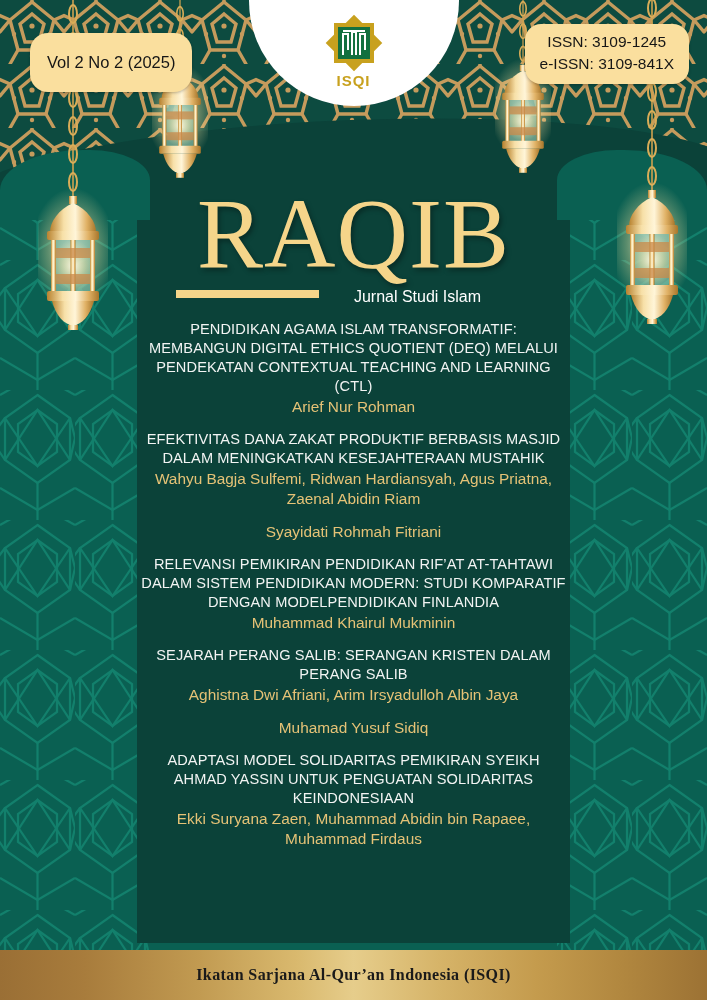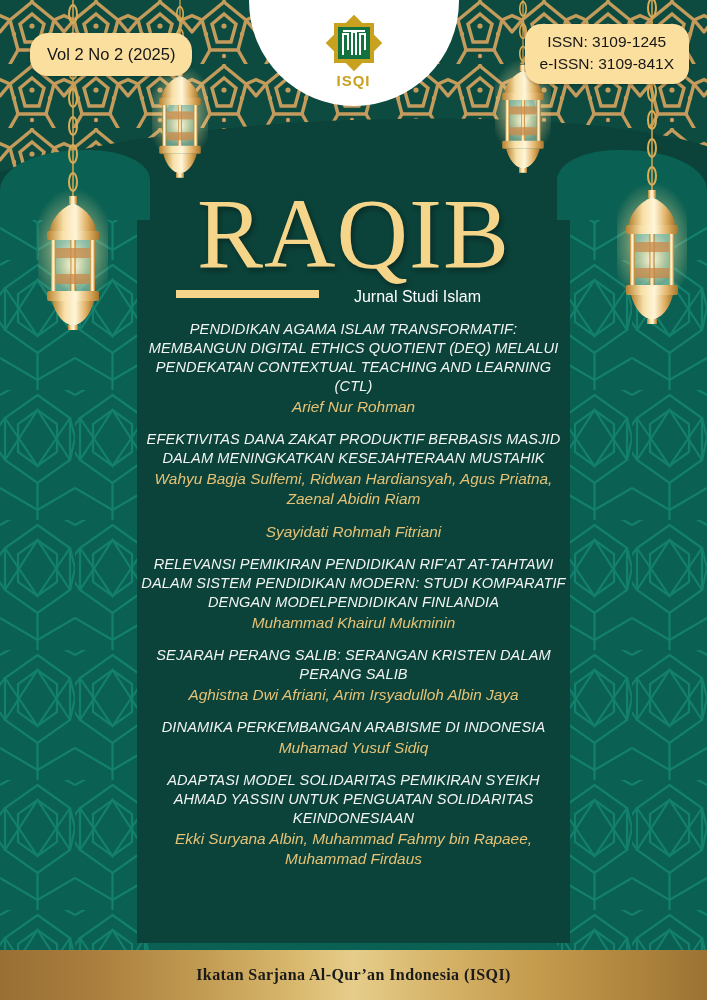"Vol 2 No 2 (2025)" .badge-vol { padding: 12px 17px -> 20px 17px }
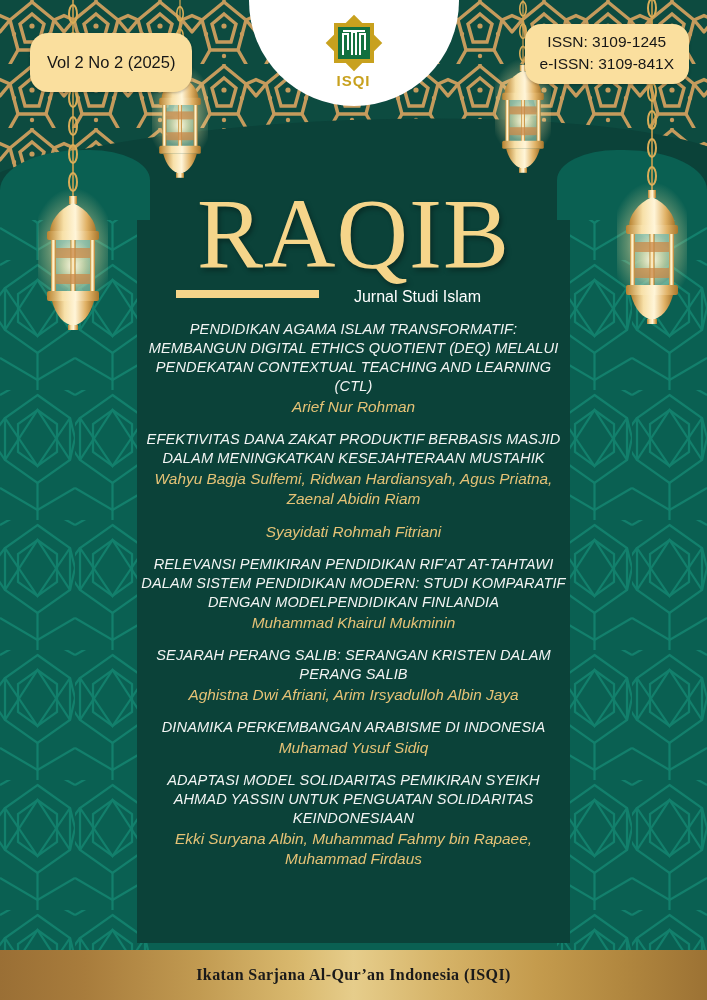"PENDIDIKAN AGAMA ISLAM TRANSFORMATIF:" .article { font-style: italic -> none }
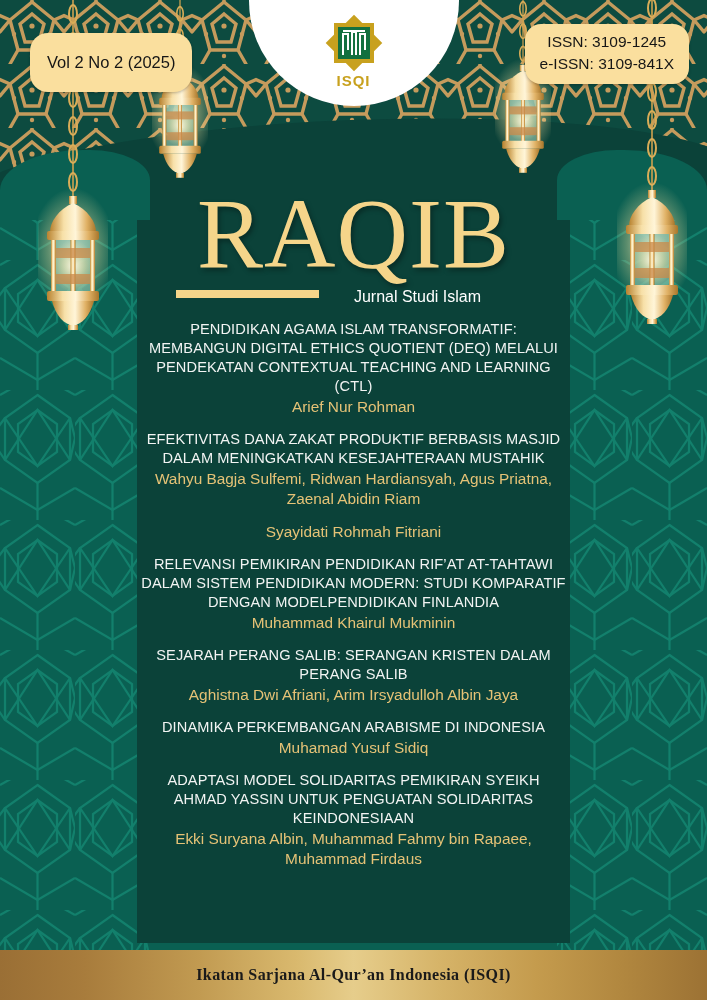"DINAMIKA PERKEMBANGAN ARABISME DI" div.art-title { html: <div>DINAMIKA PERKEMBANGAN ARABISME DI INDONESIA</div> -> none }
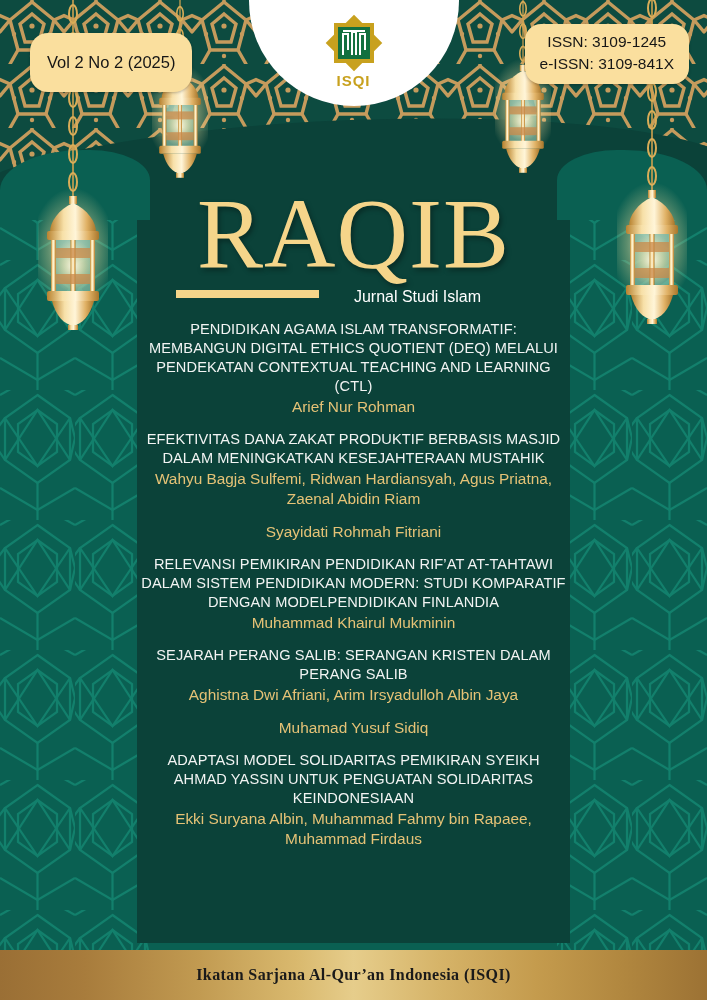"Ekki Suryana Albin, Muhammad Fahmy" div.art-authors { text: Albin, Muhammad Fahmy -> Zaen, Muhammad Abidin }
